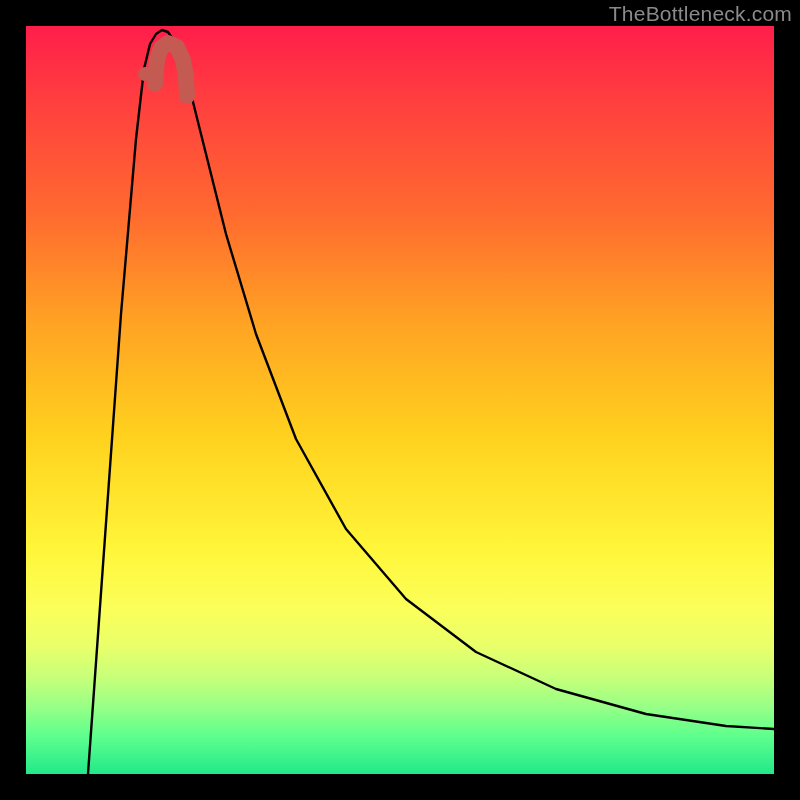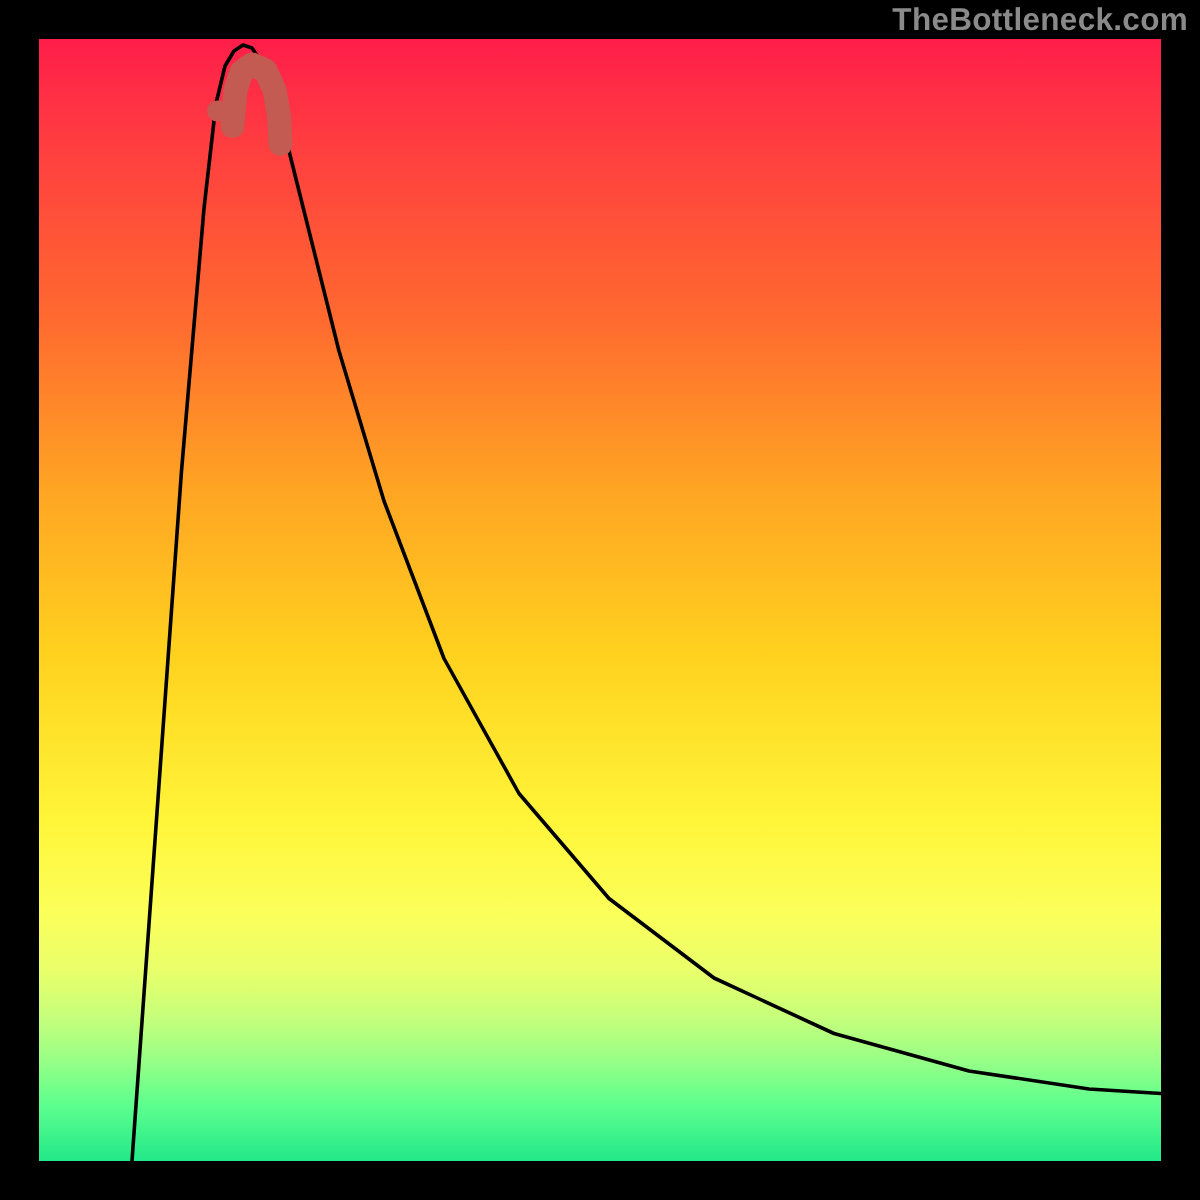"TheBottleneck.com" .watermark { font-weight: 700 -> 400 }
